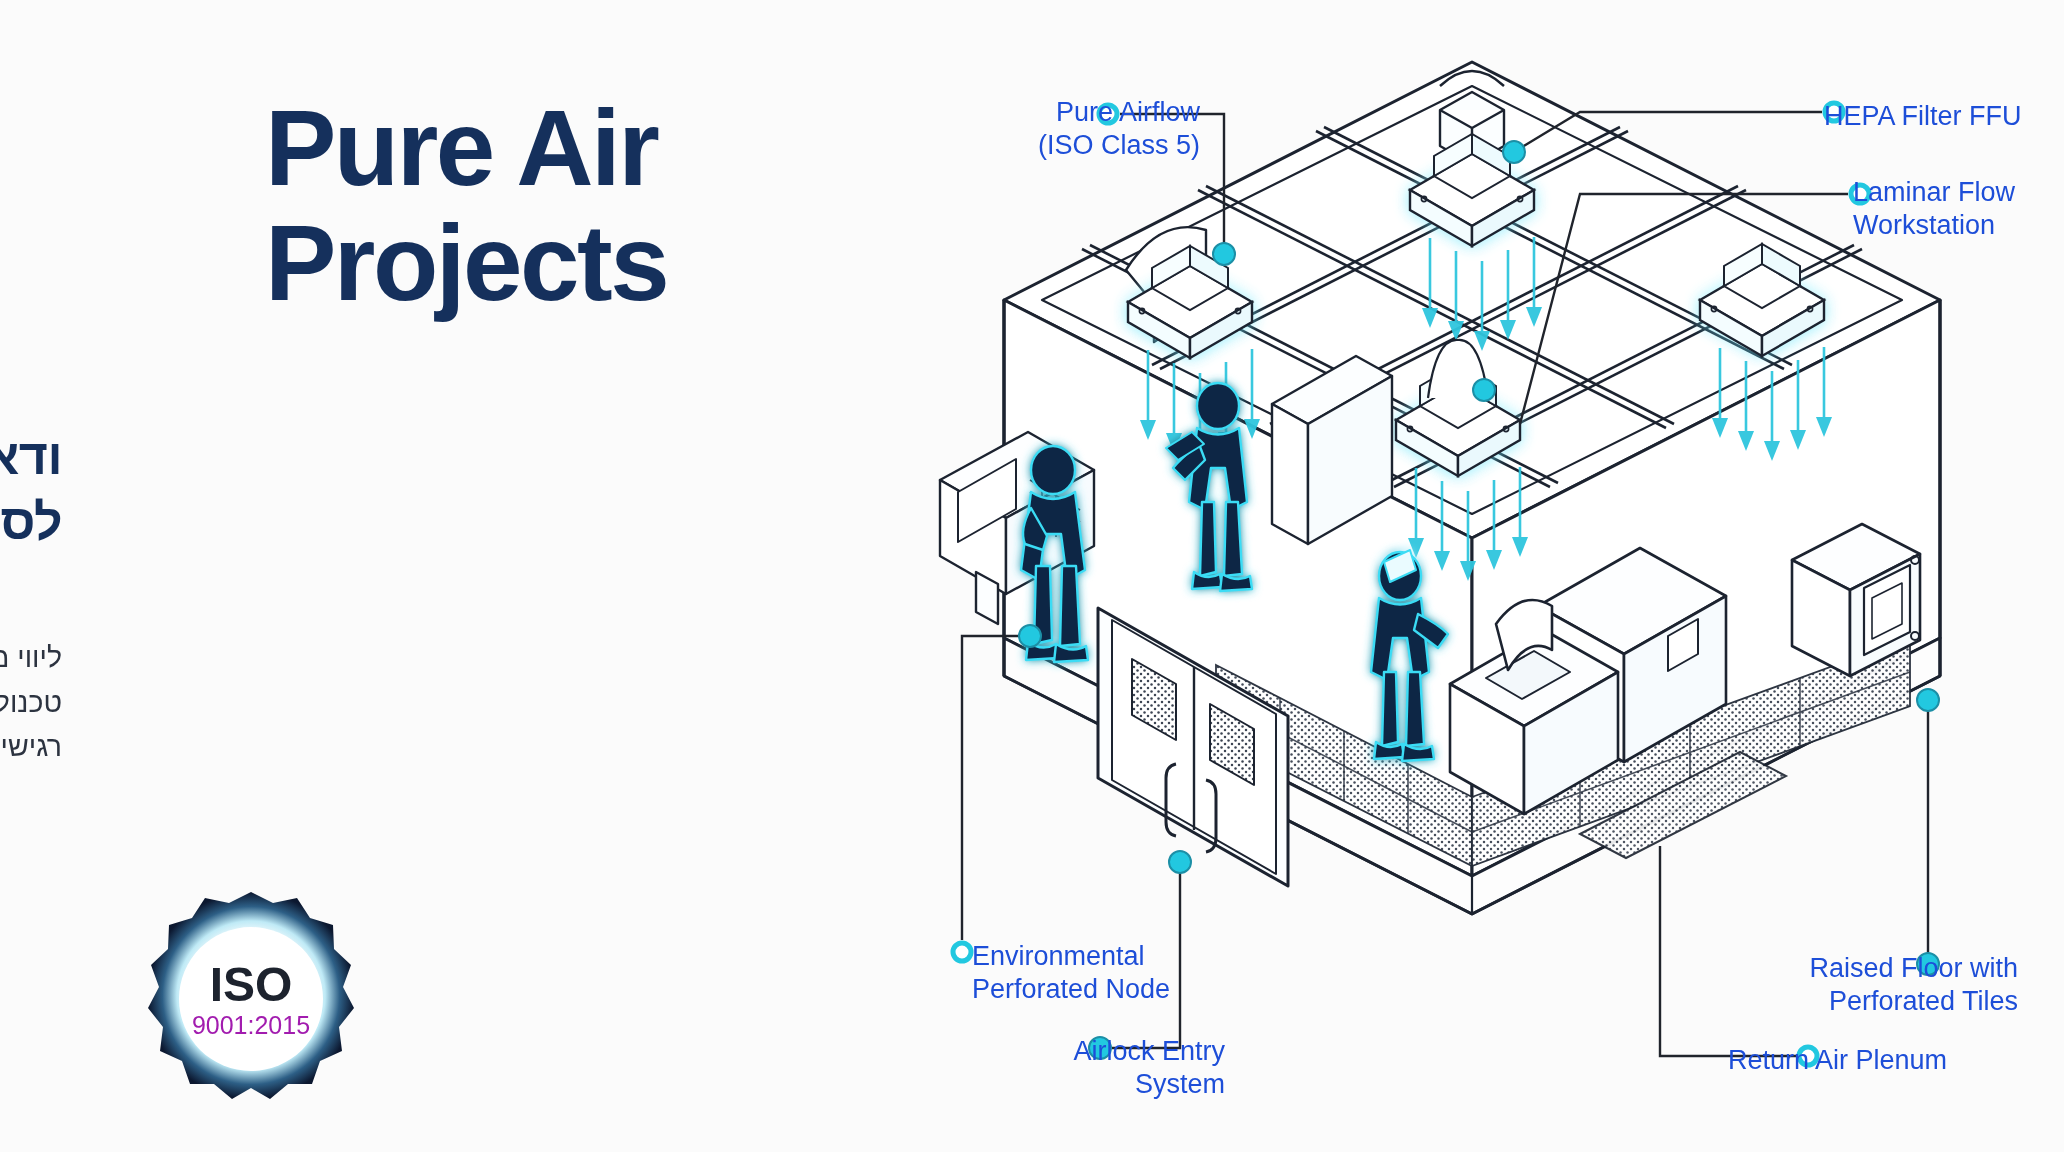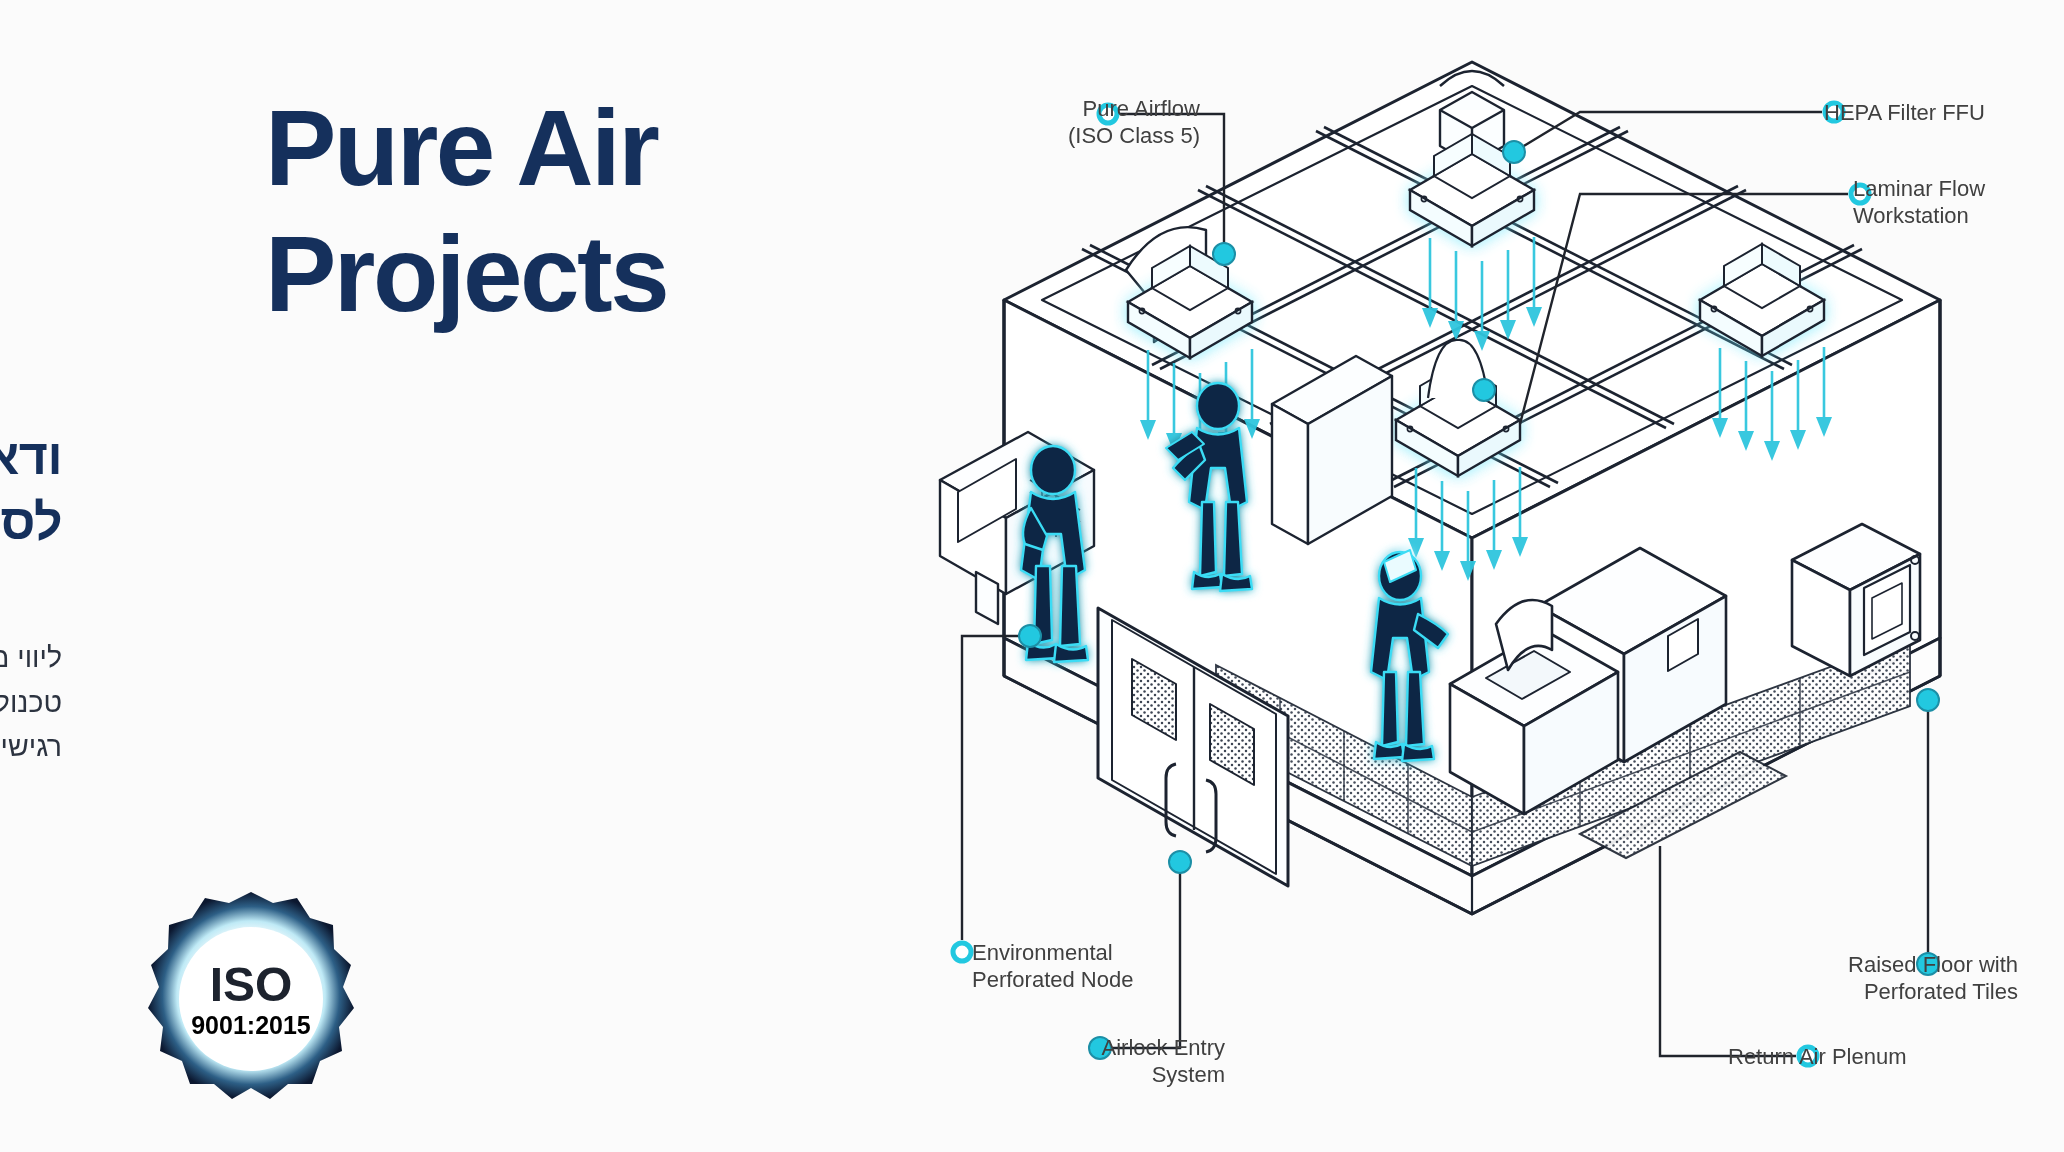"Pure Airflow" .callout { color: #404040 -> #1d4ed8; font-size: 22px -> 27px }
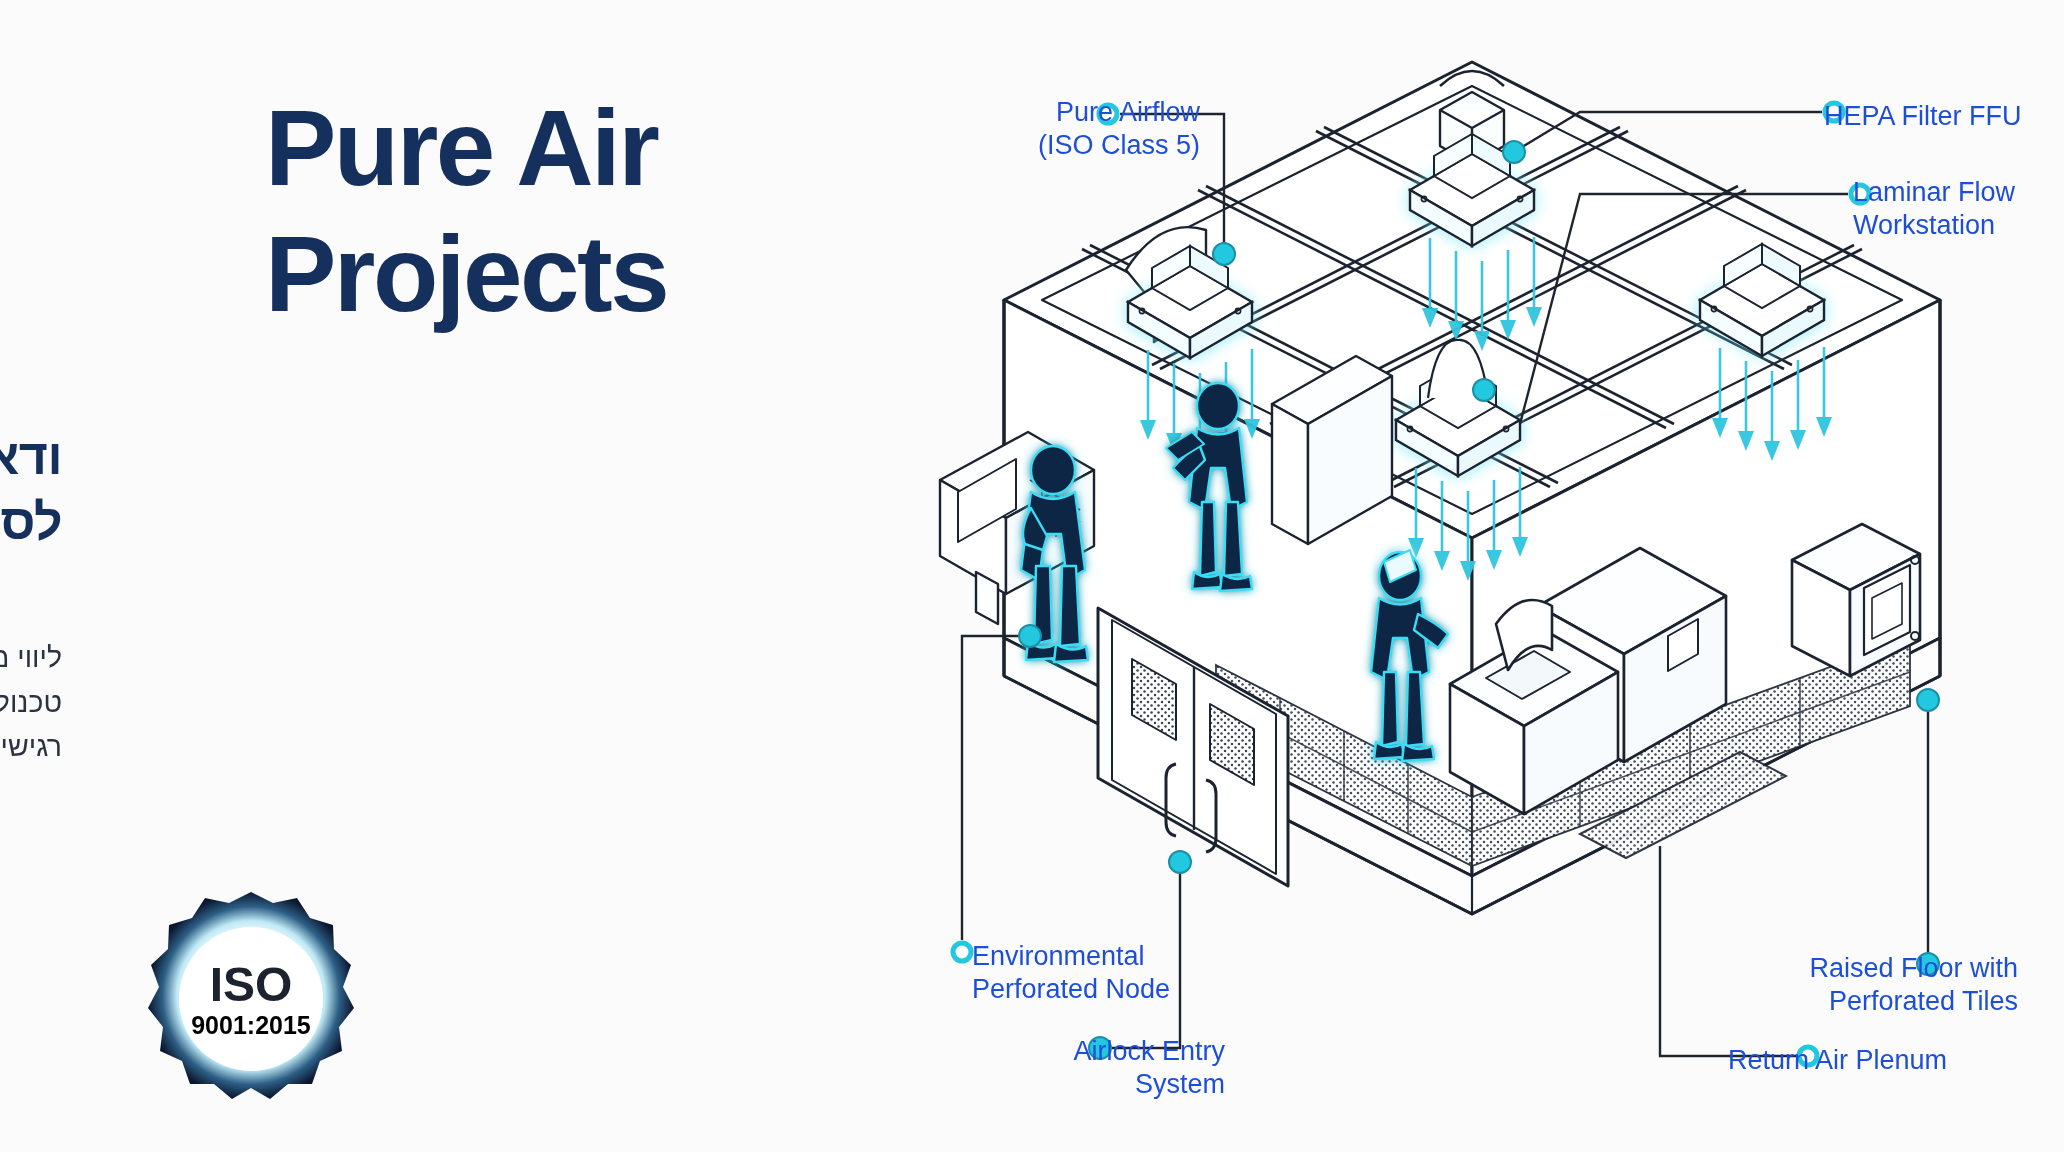"Projects" .title .l2 { margin-top: 20px -> 9px }
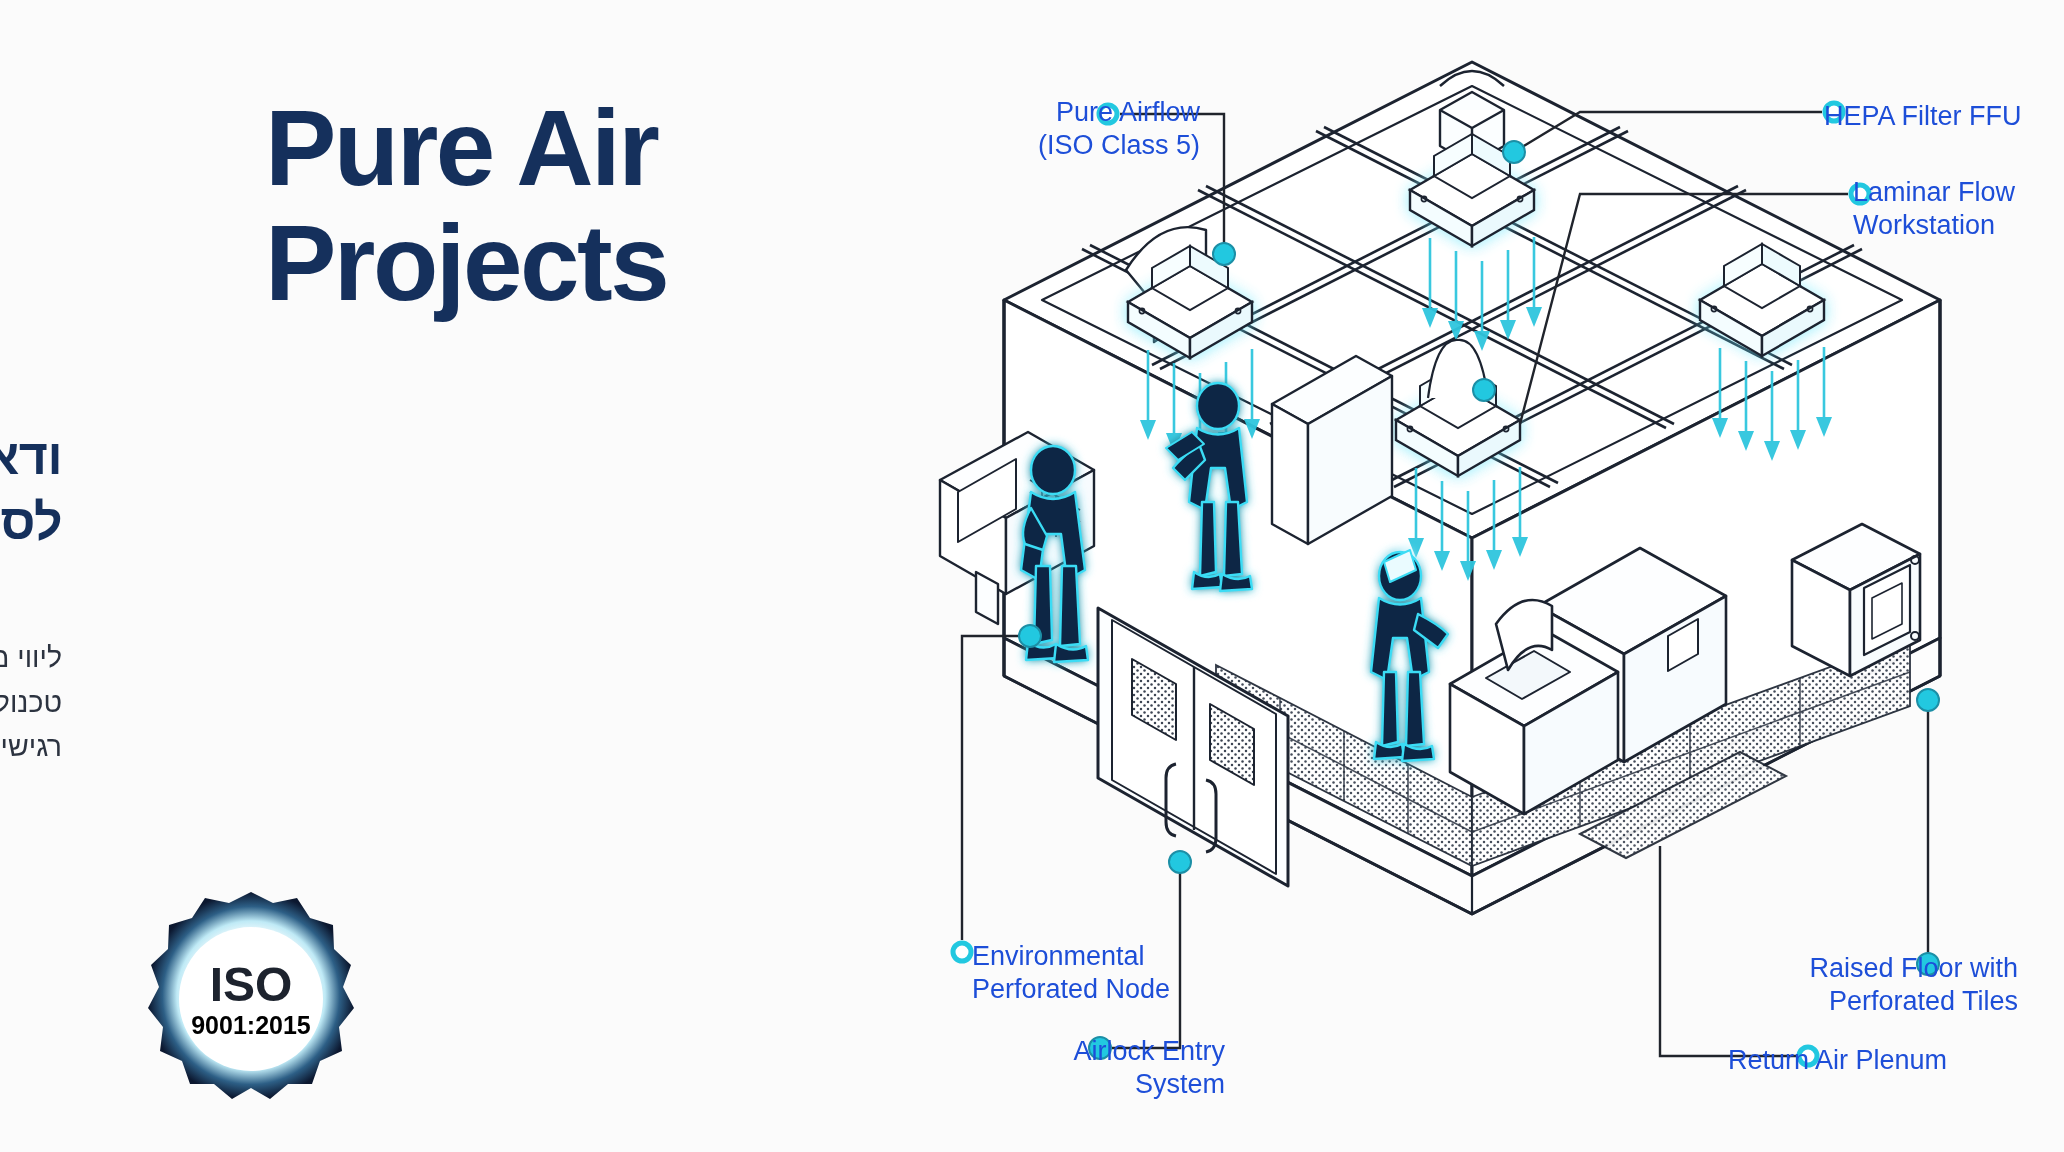"9001:2015" .iso-sub { color: #000000 -> #a21caf; font-weight: bold -> normal }
